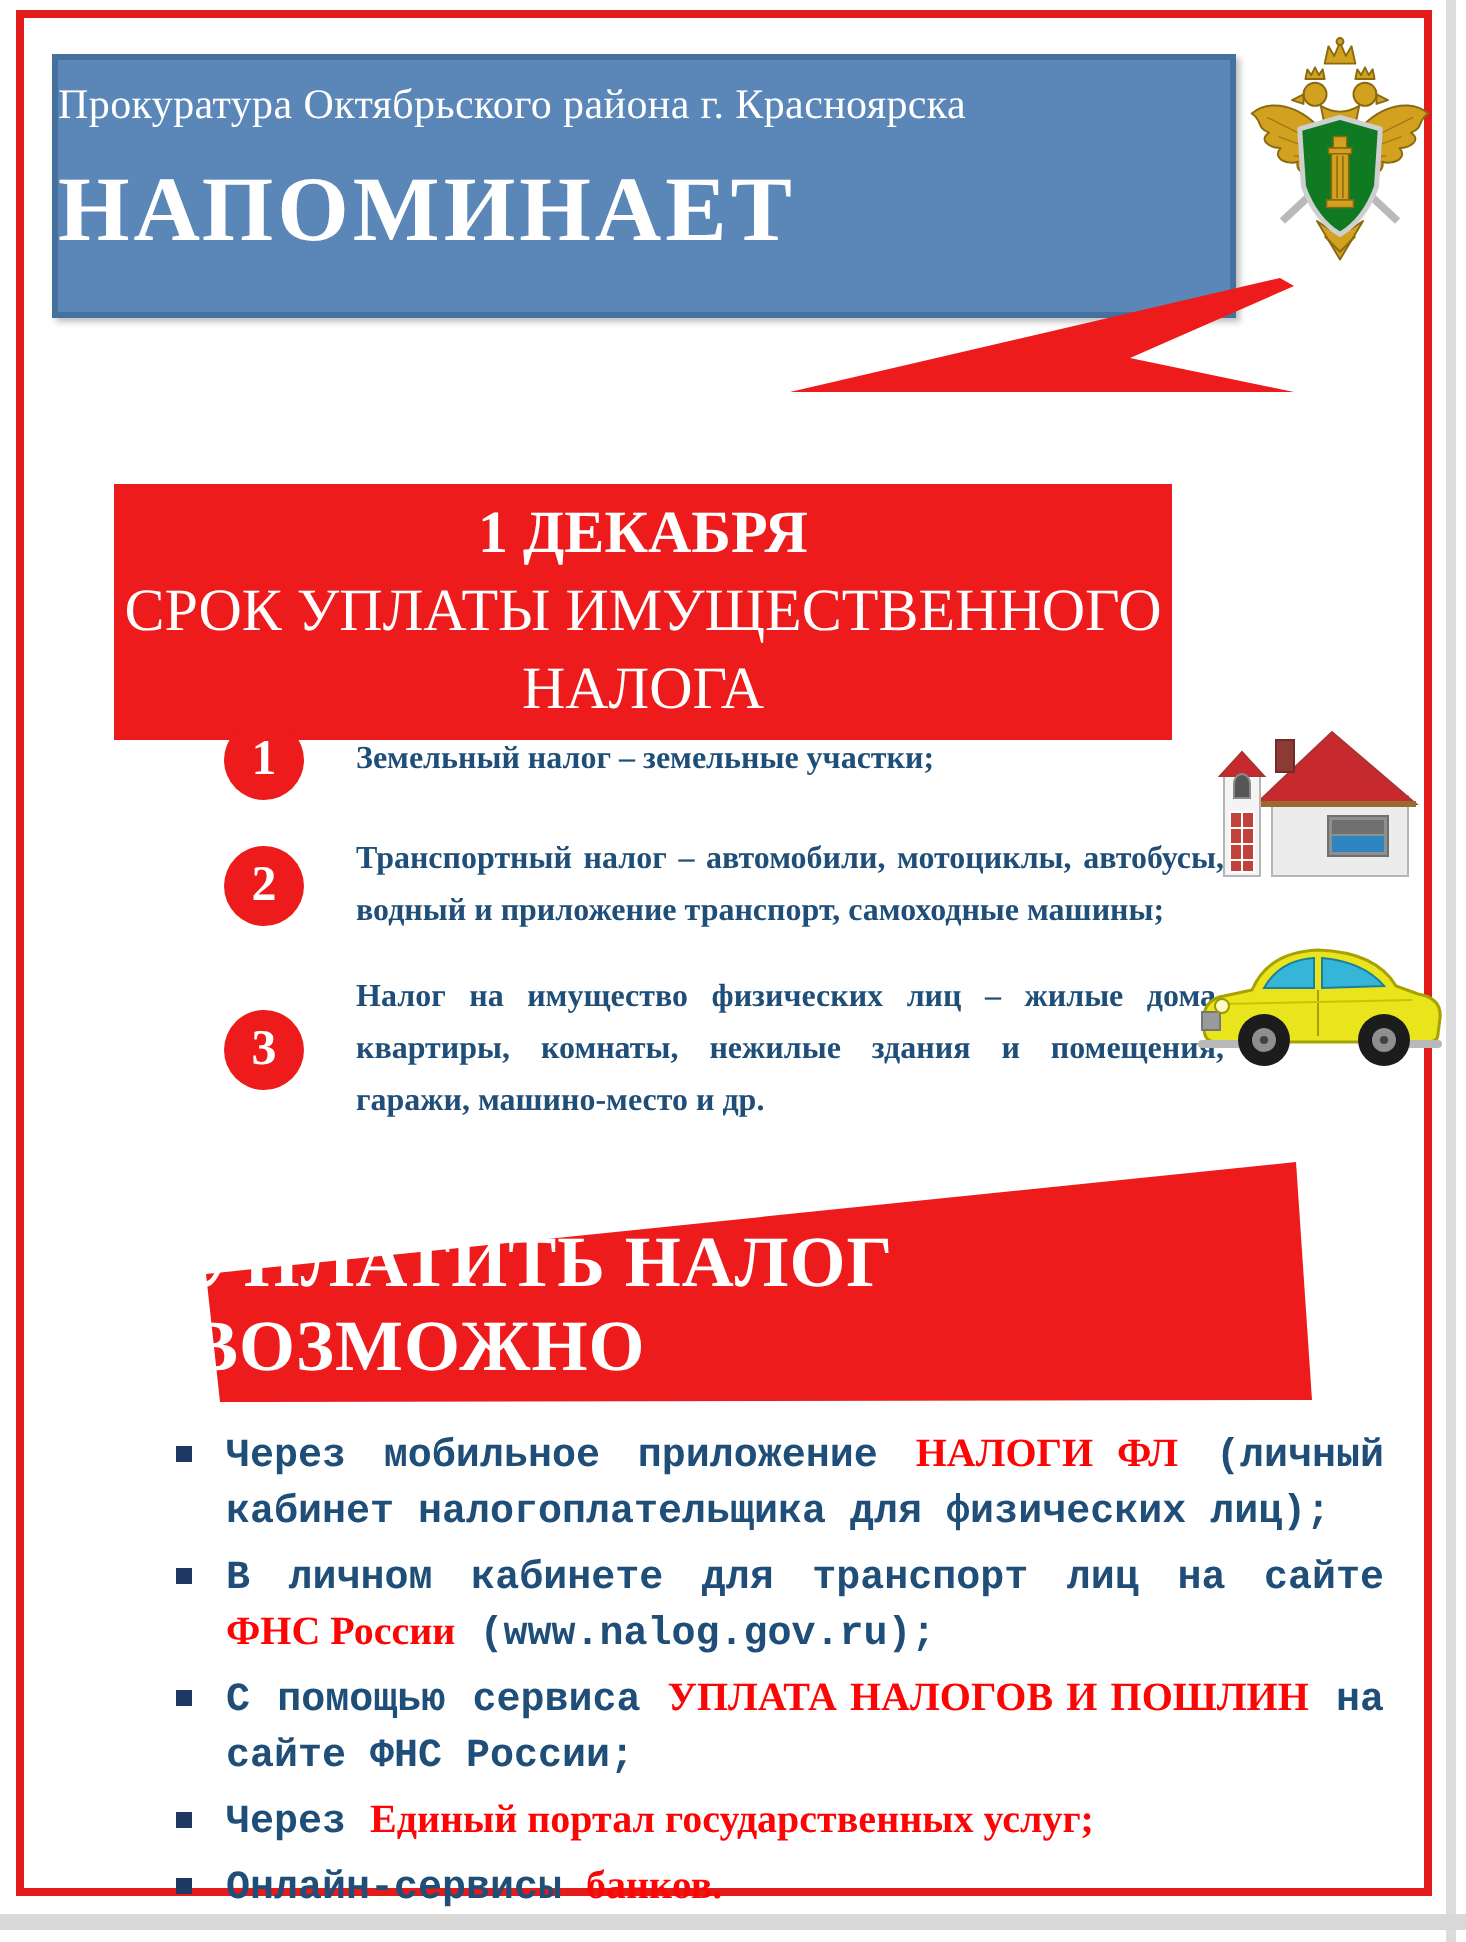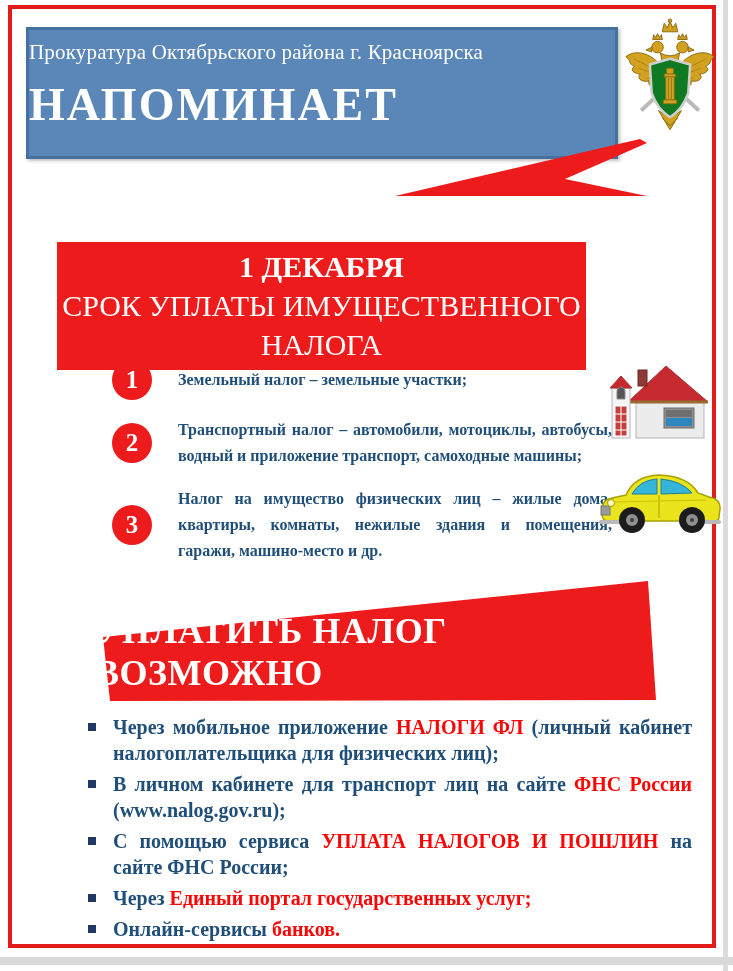"Через мобильное приложение" .seg-blue { font-family: none -> Liberation Mono, monospace }
